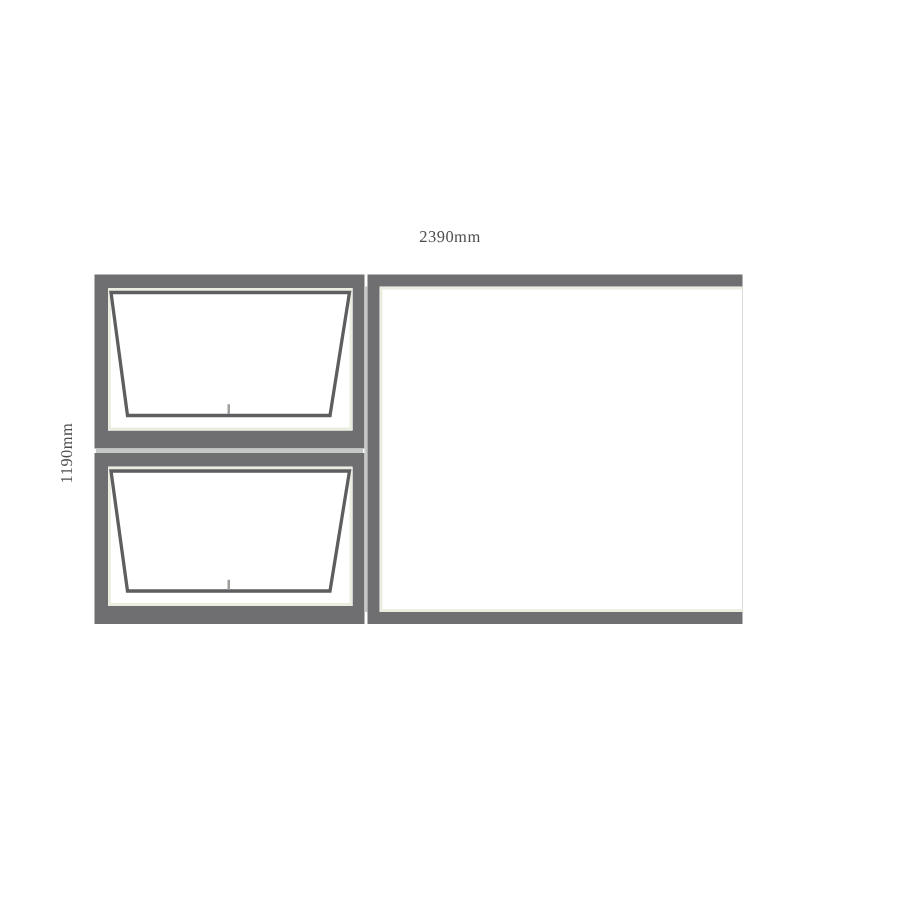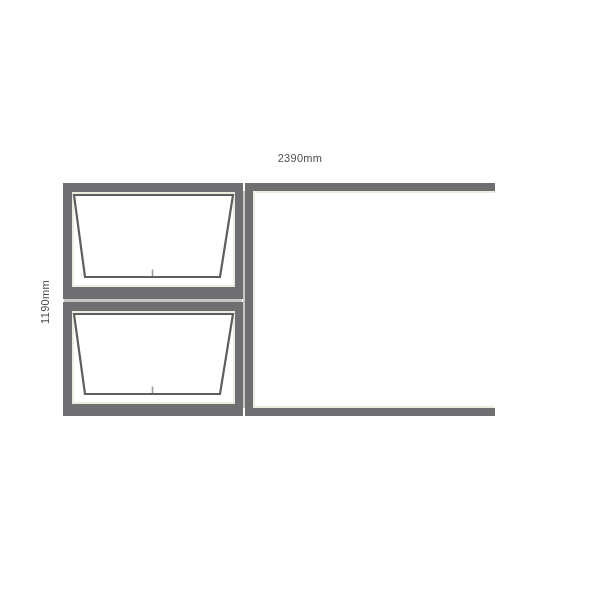"2390mm" .canvas { font-family: Liberation Sans, sans-serif -> Liberation Serif, serif }
